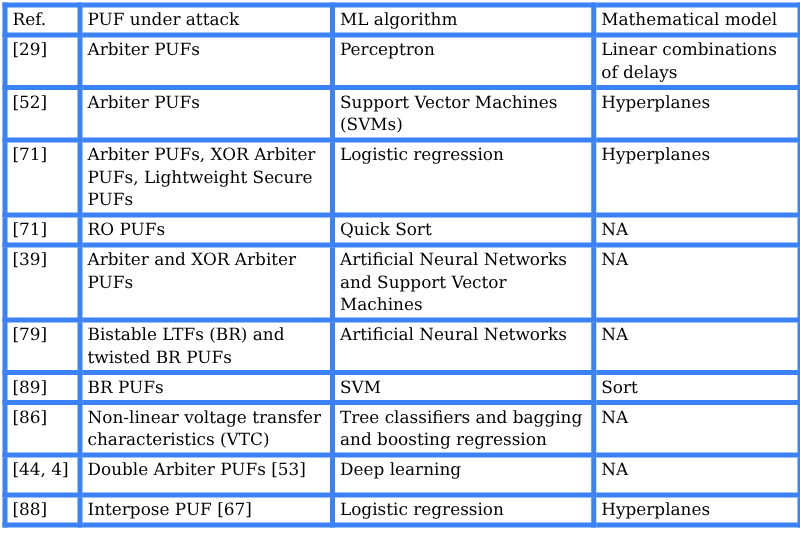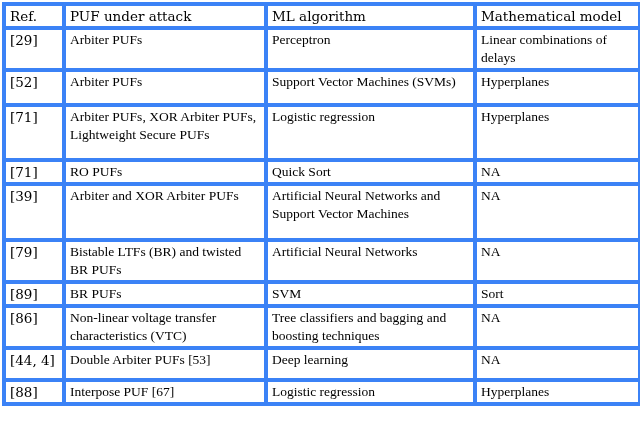"Arbiter PUFs" td.cell-puf, td.cell-ml, td.cell-model { font-family: Liberation Serif, serif -> none }
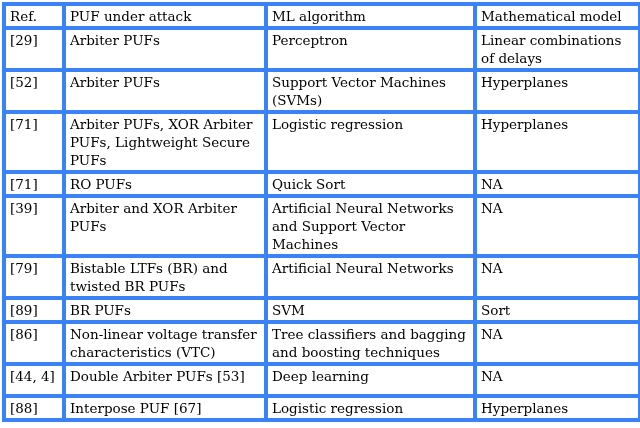"Tree classifiers and bagging and" td.cell-ml { text: techniques -> regression }
